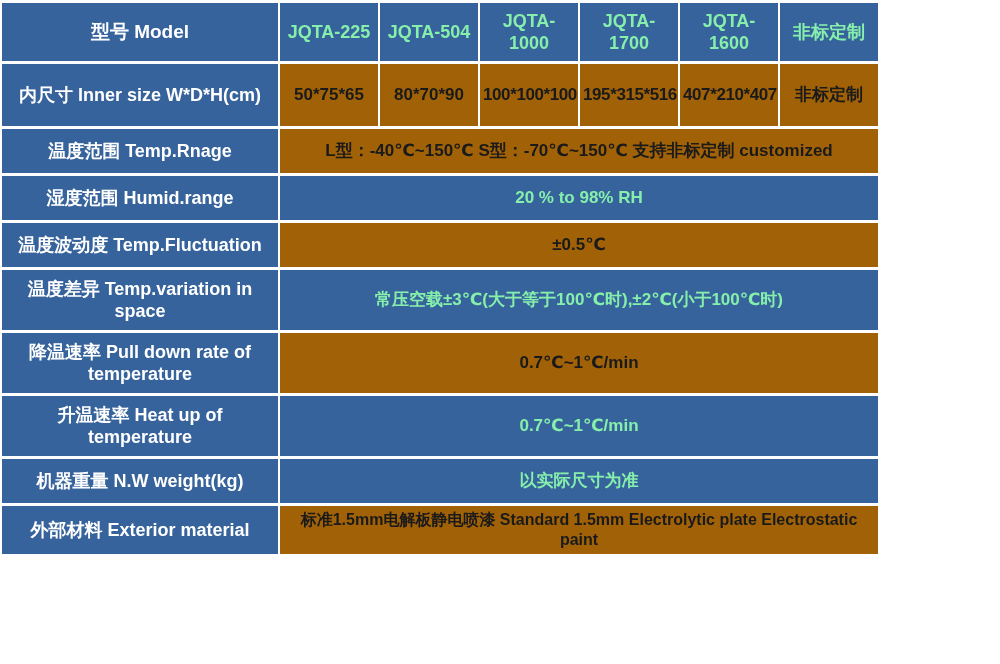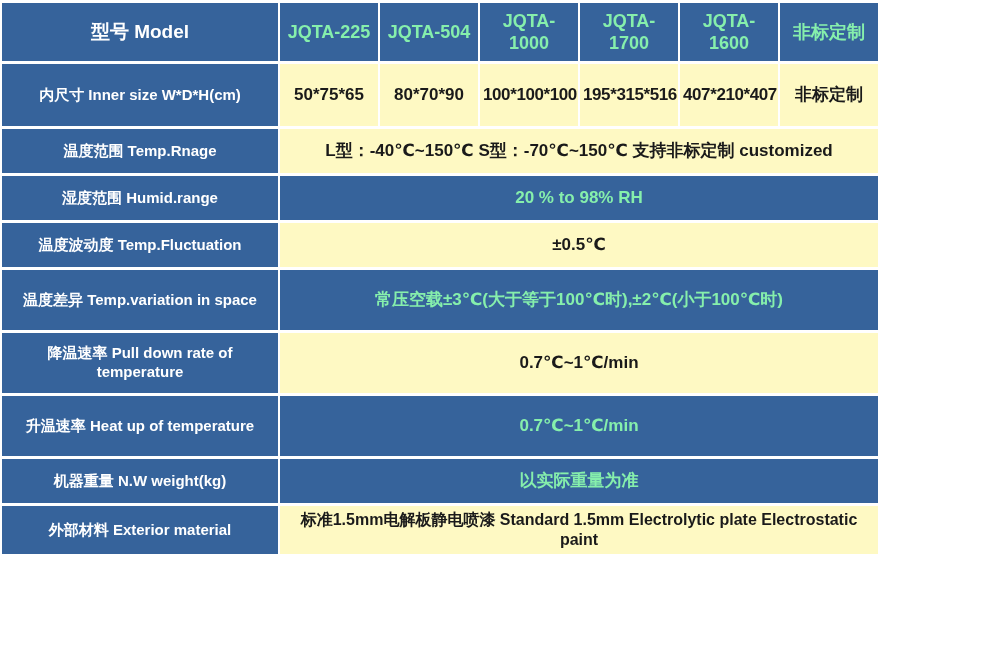"内尺寸 Inner size W*D*H(cm)" td.lbl { font-size: 15px -> 18px }
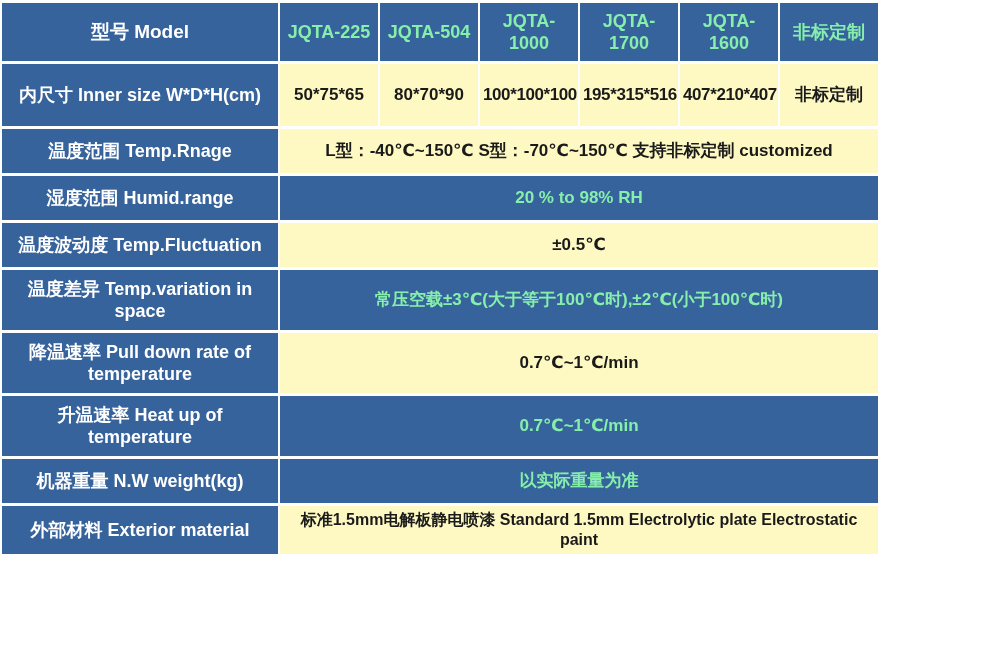"50*75*65" td.vw { background: #fef9c3 -> #a16207 }
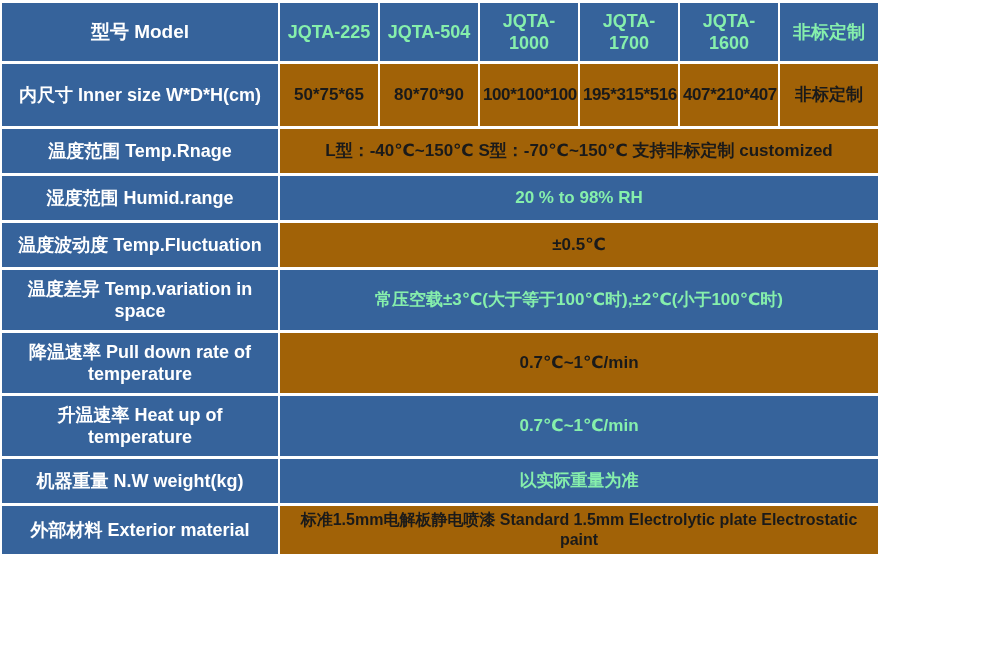"以实际重量为准" td.vb { text: 重量 -> 尺寸 }
